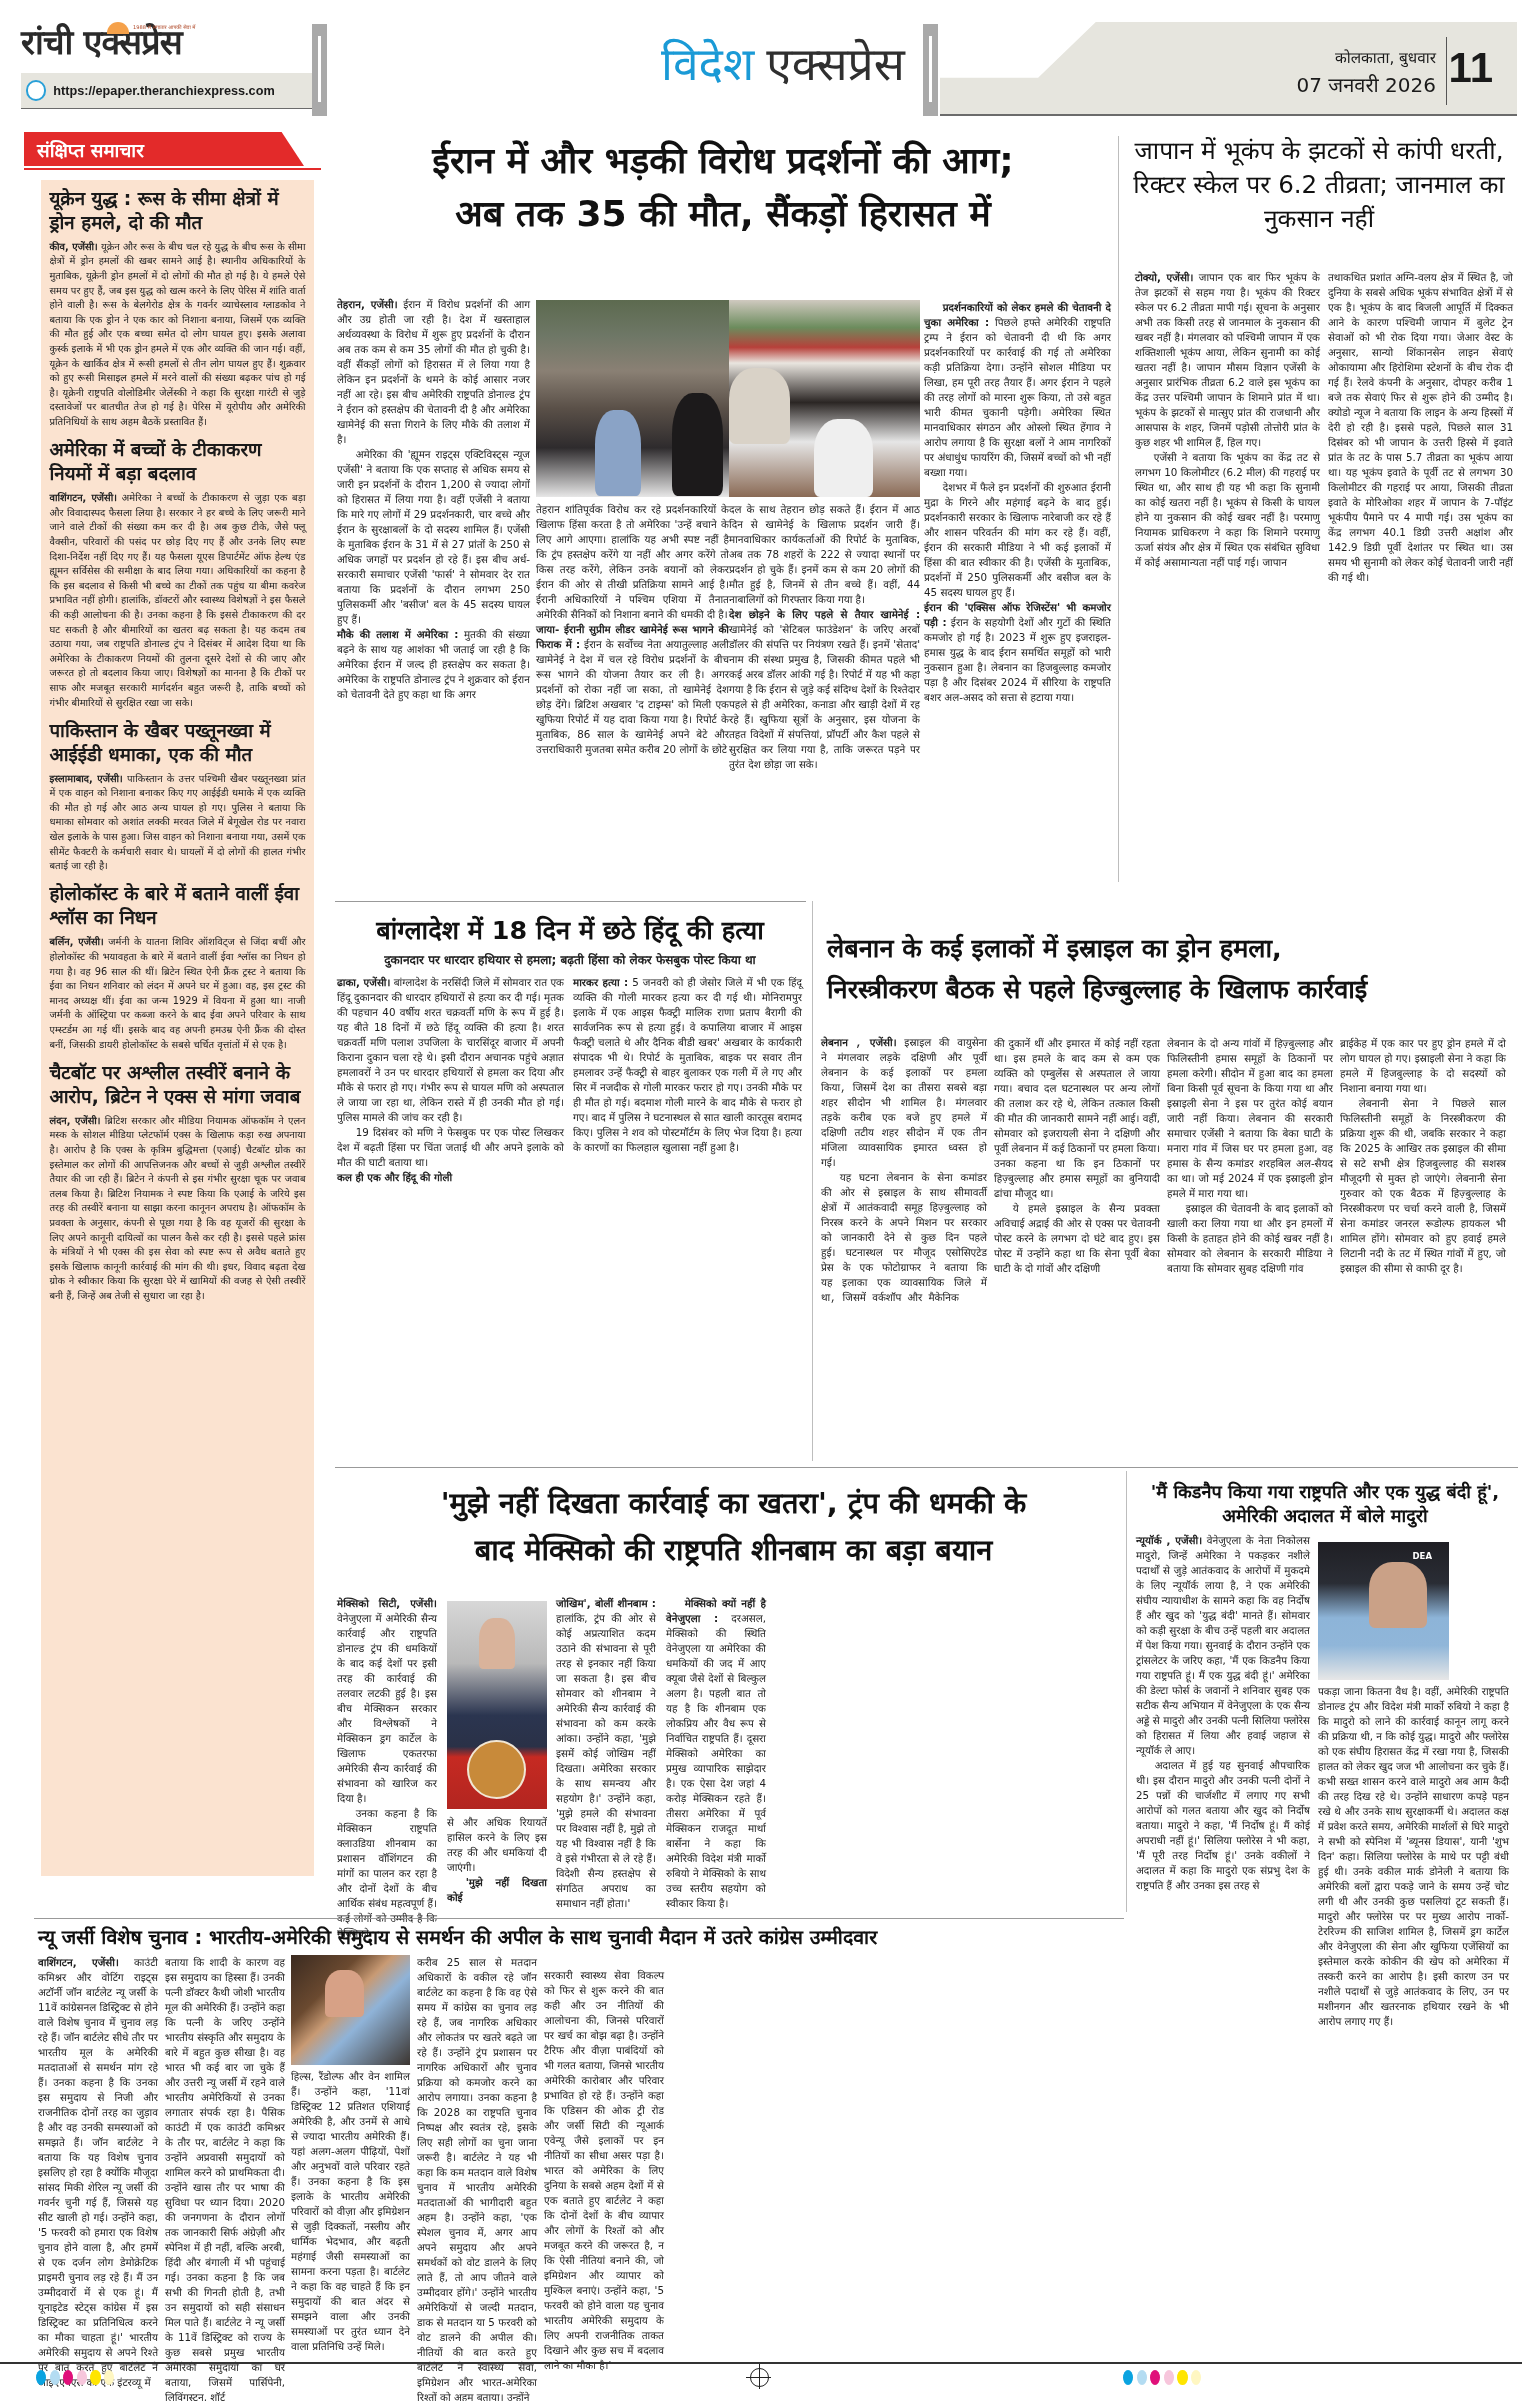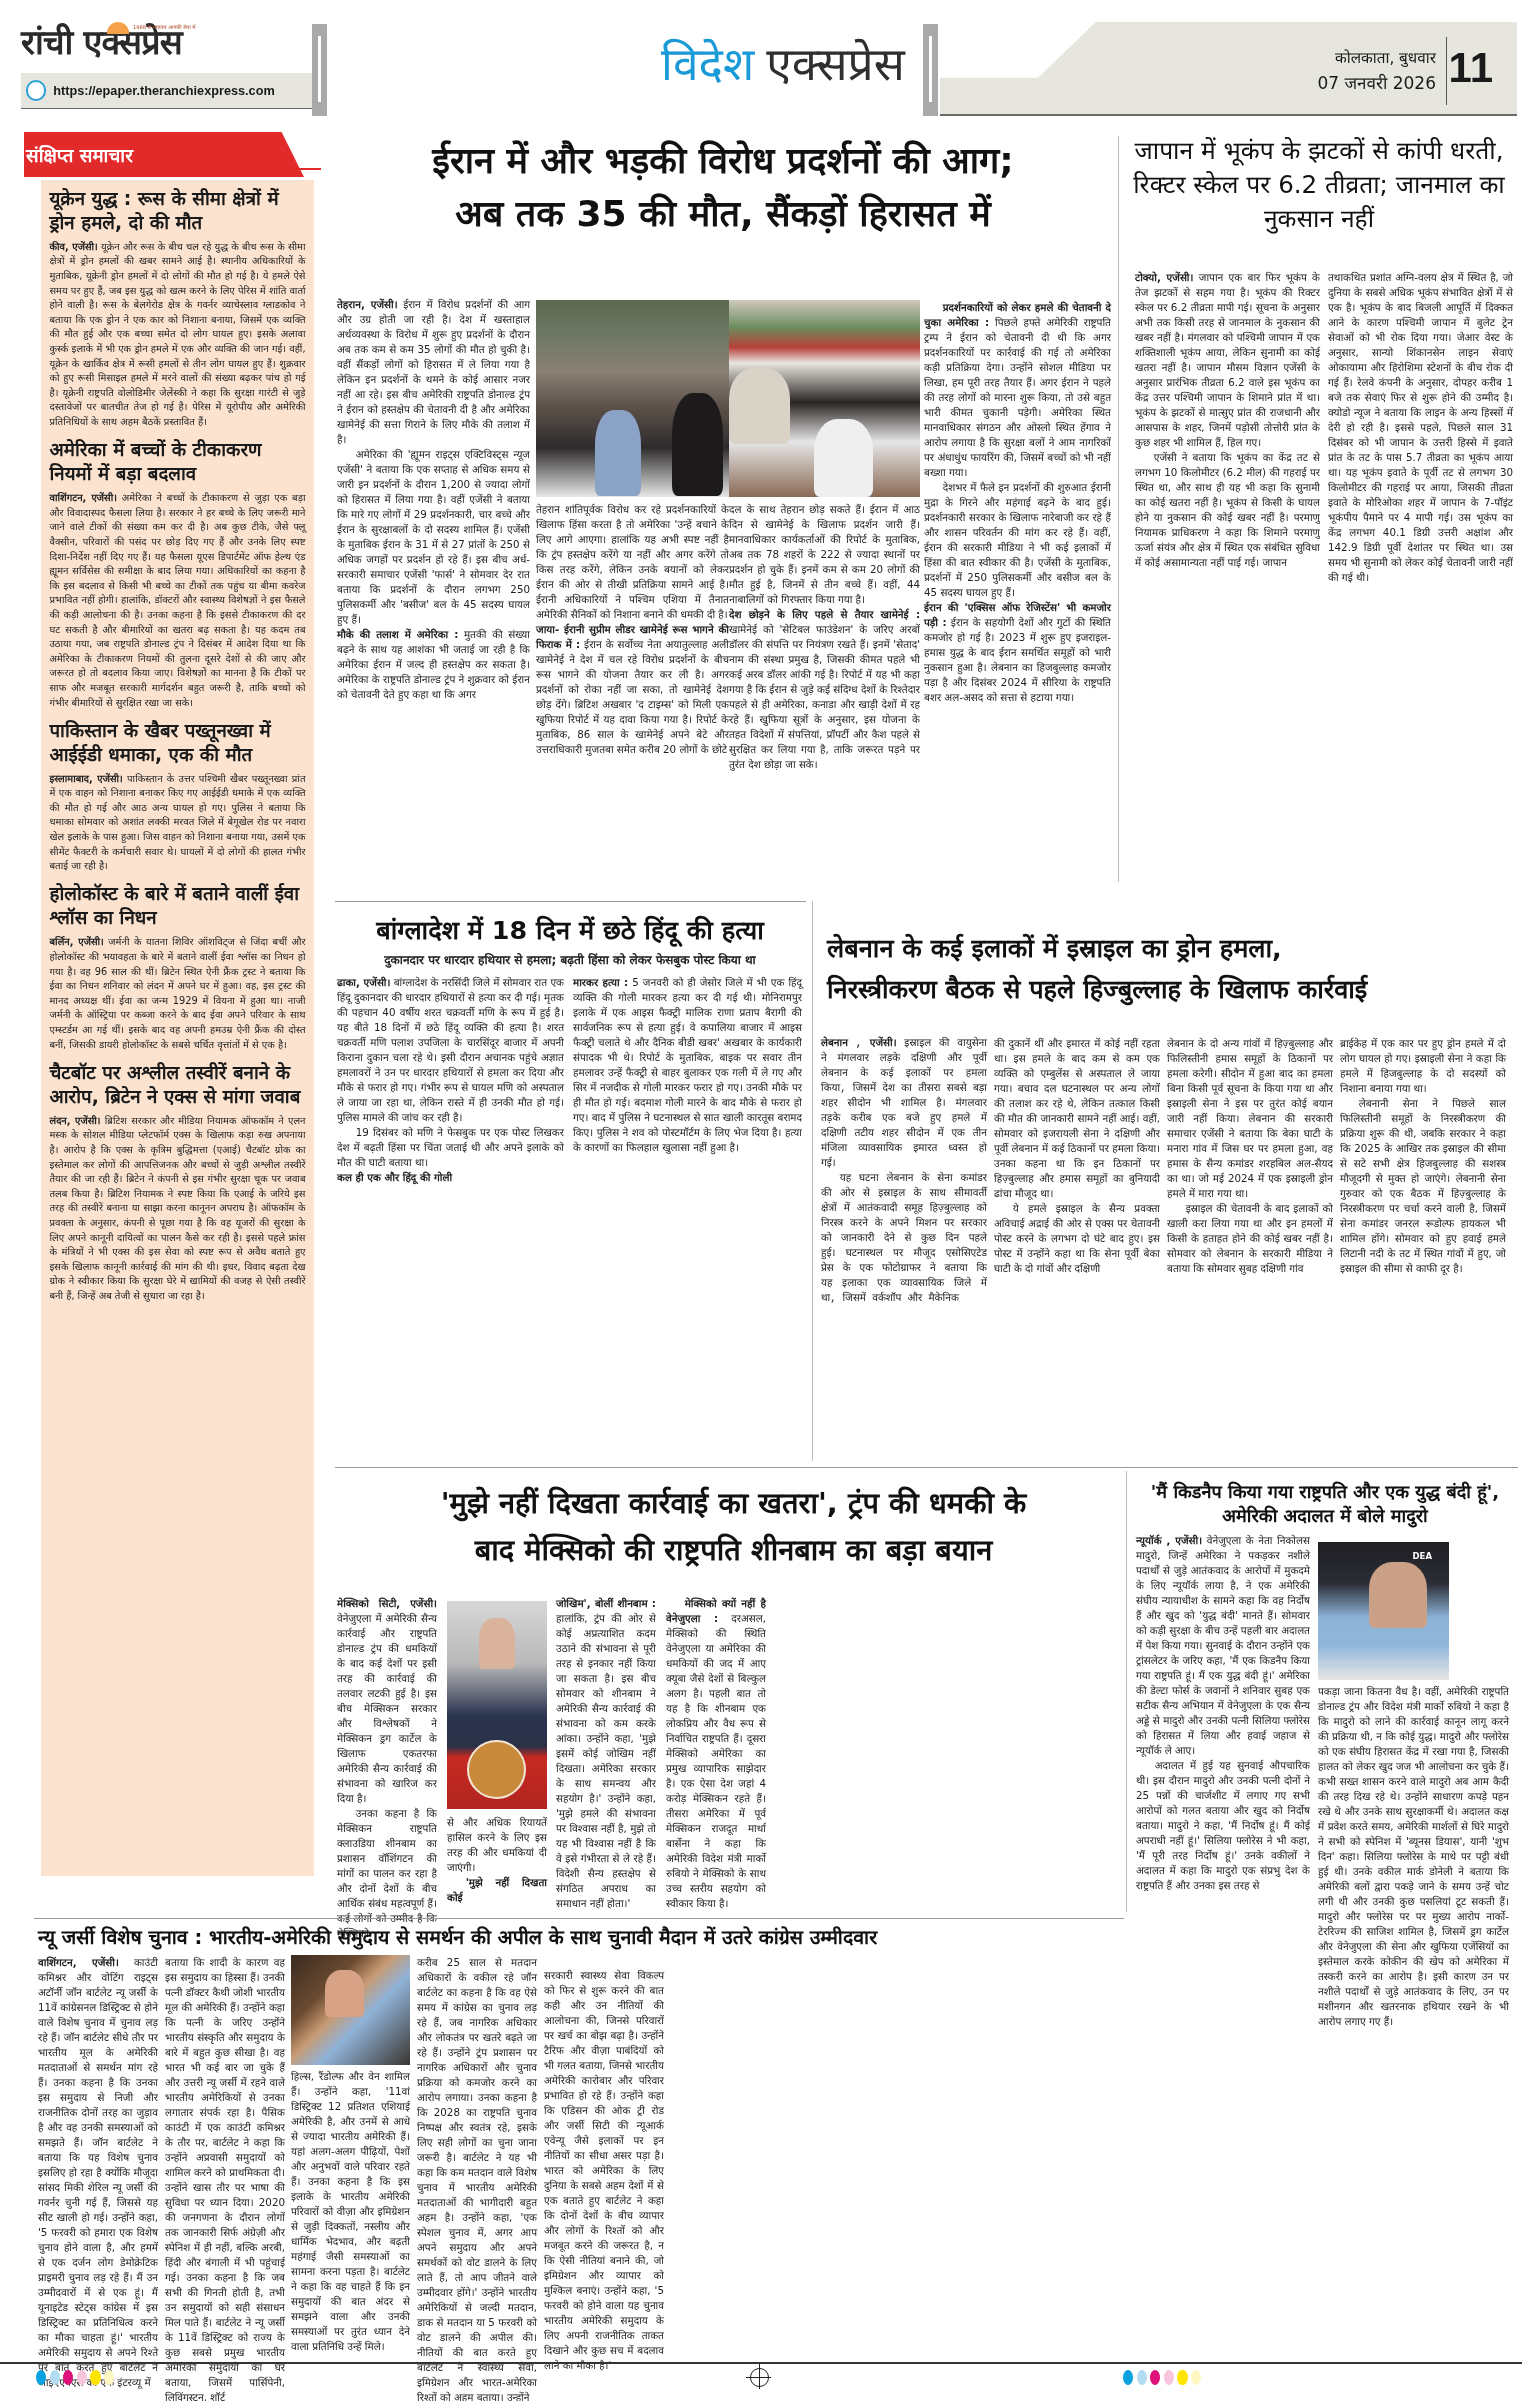"07 जनवरी 2026" .date-date { font-size: 17px -> 20px }
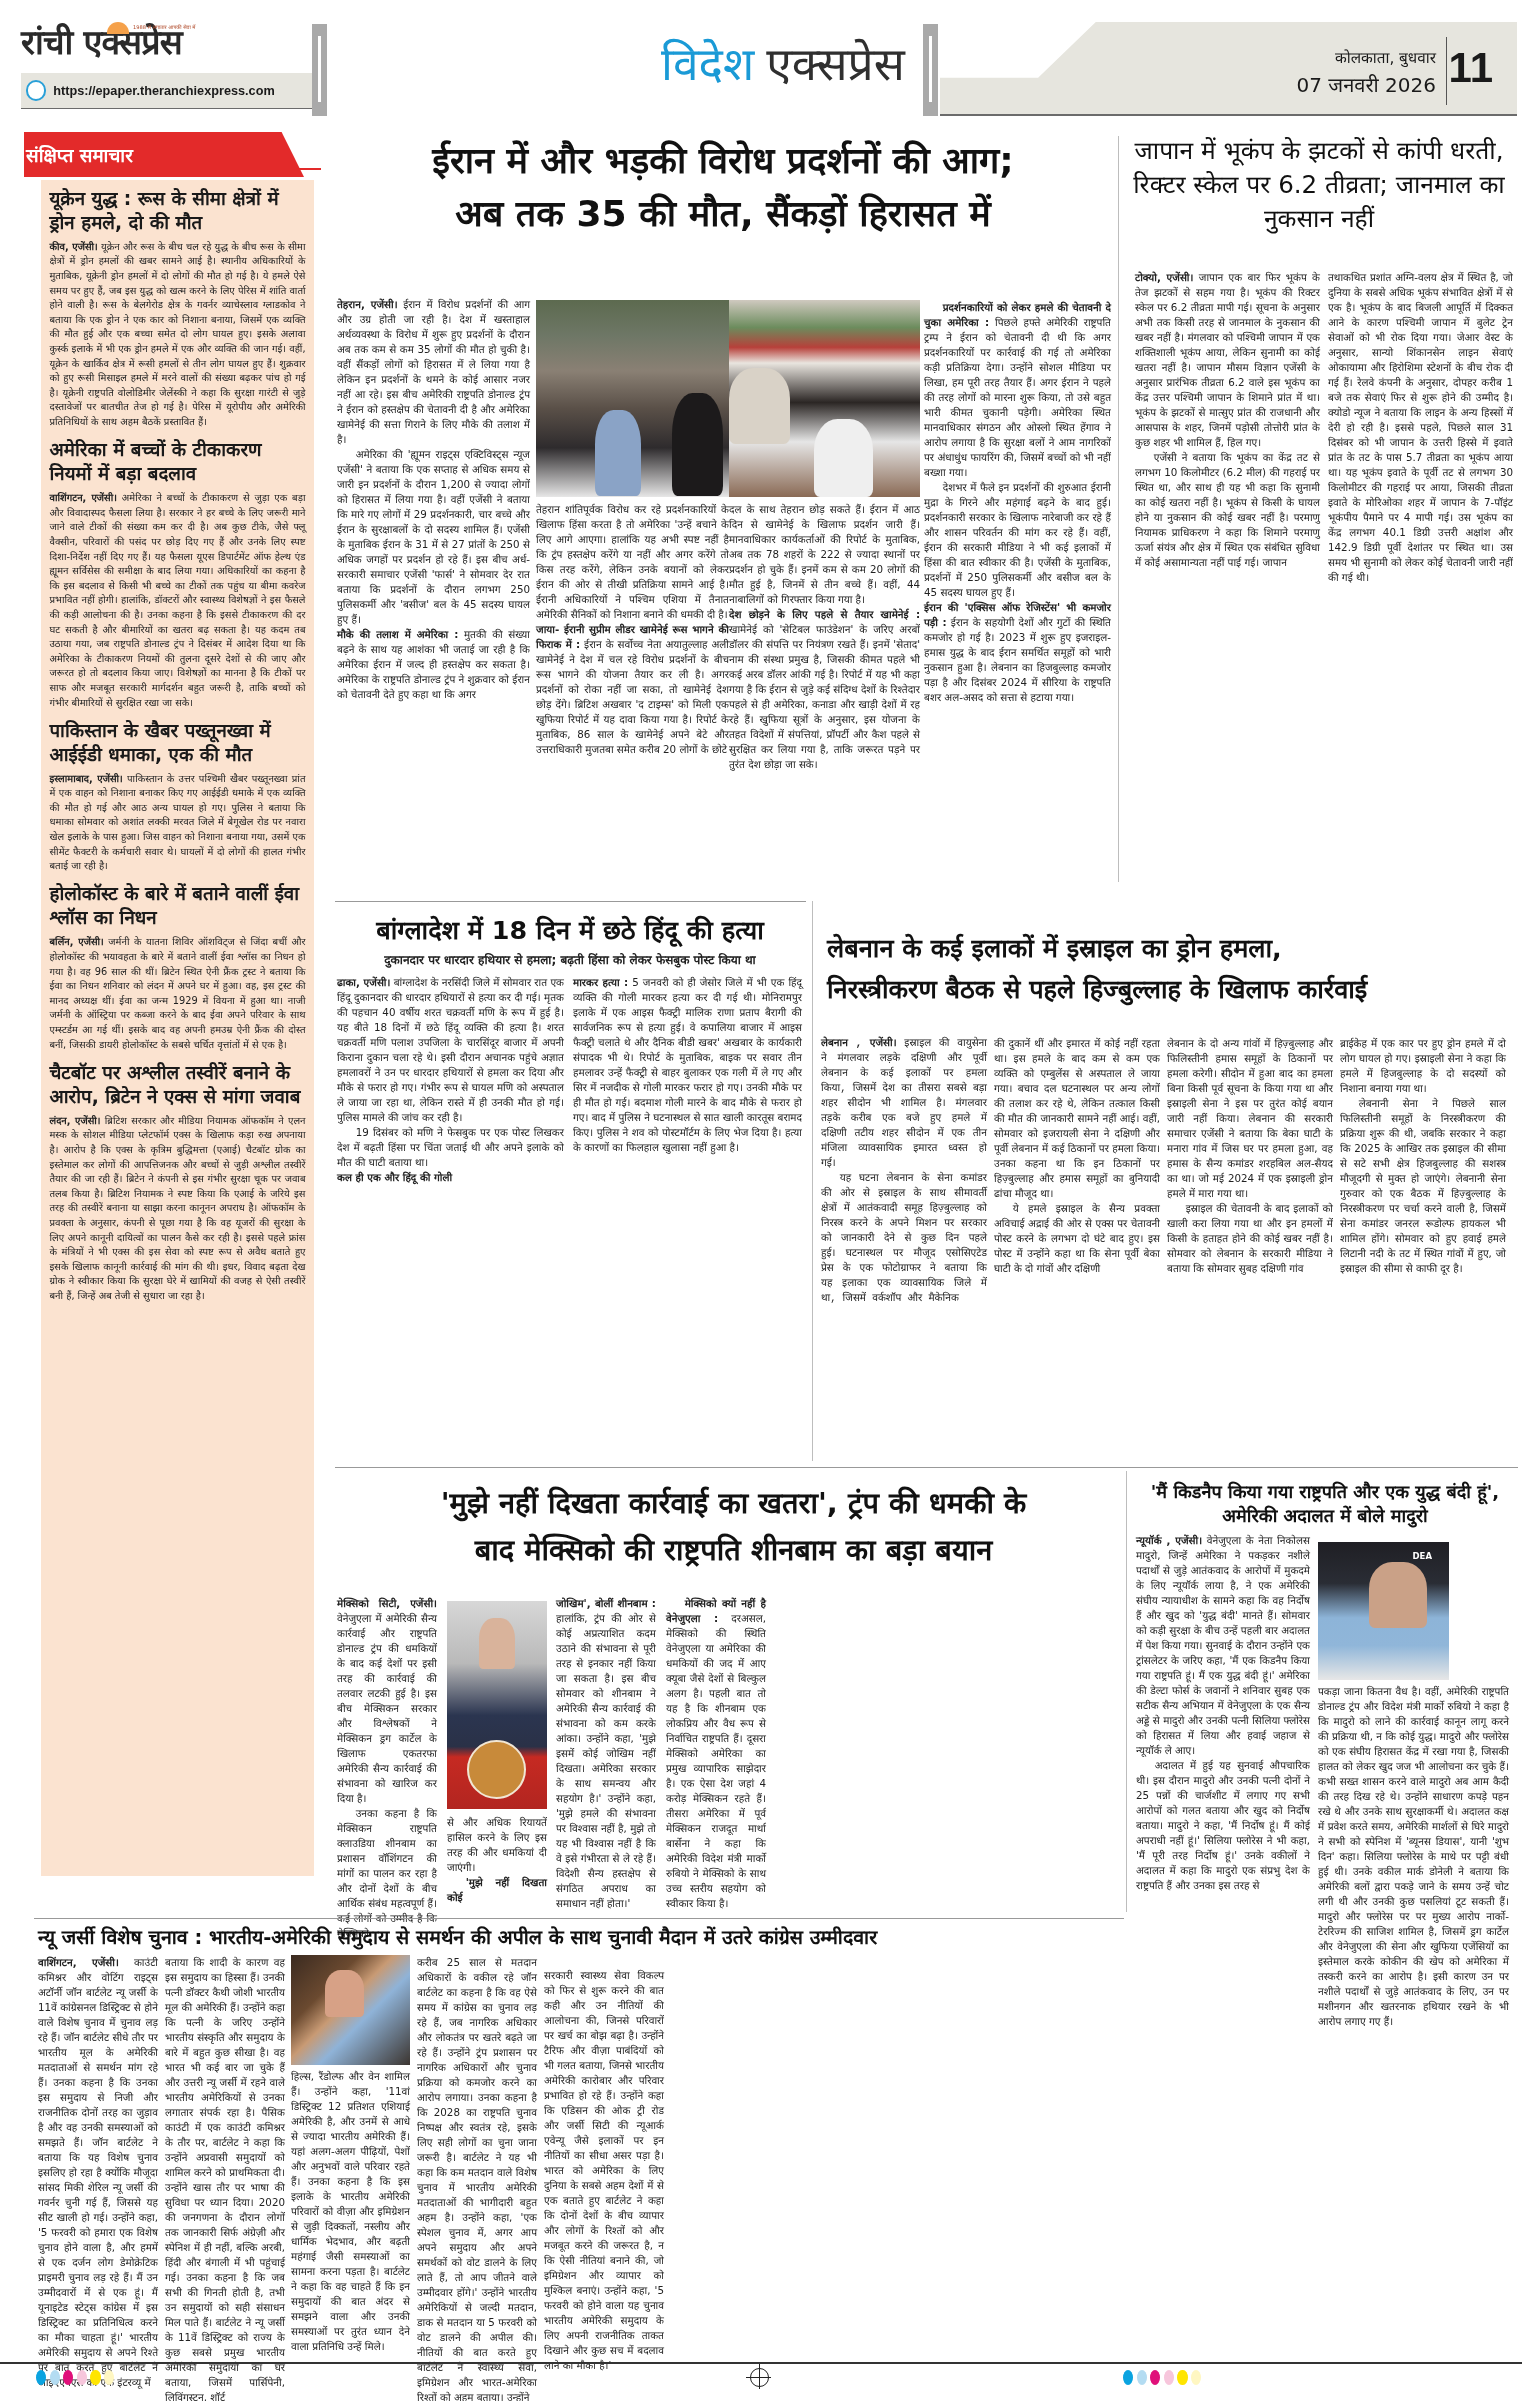"संक्षिप्त समाचार" .sidebar-head { height: 45px -> 34px; padding-left: 2px -> 13px }
